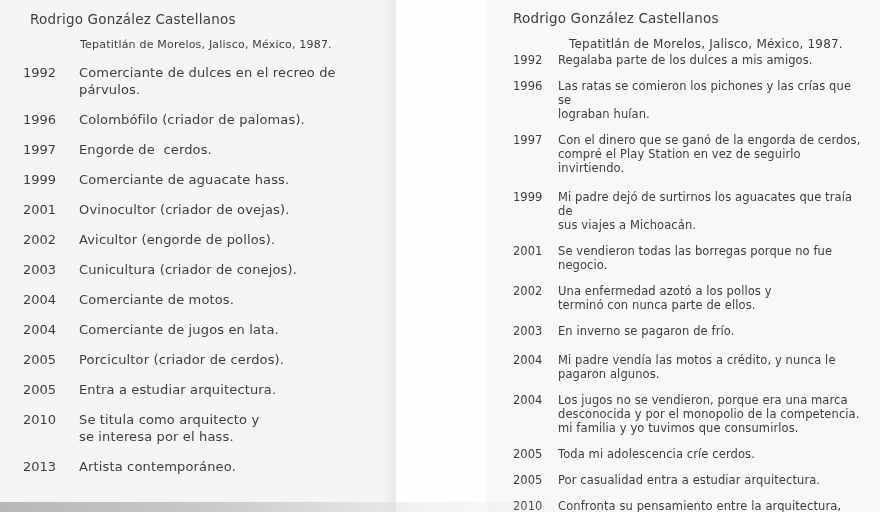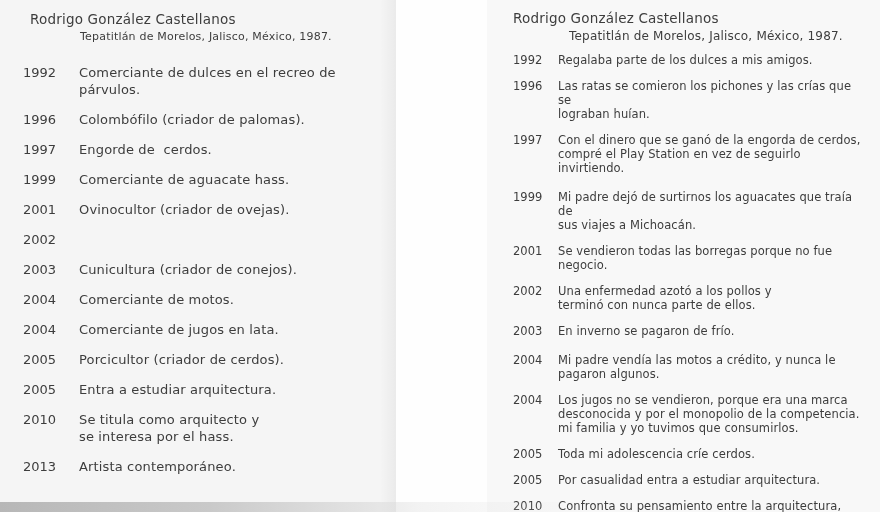"Tepatitlán de Morelos, Jalisco, México," .hdr-loc { margin-top: none -> 8px }
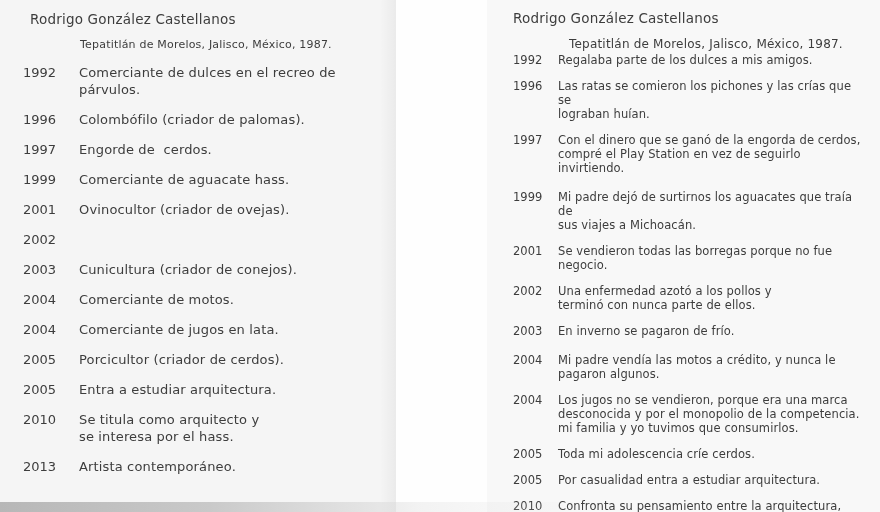"Avicultor (engorde de pollos)." div.text { html: none -> <div>Avicultor (engorde de pollos).</div> }
